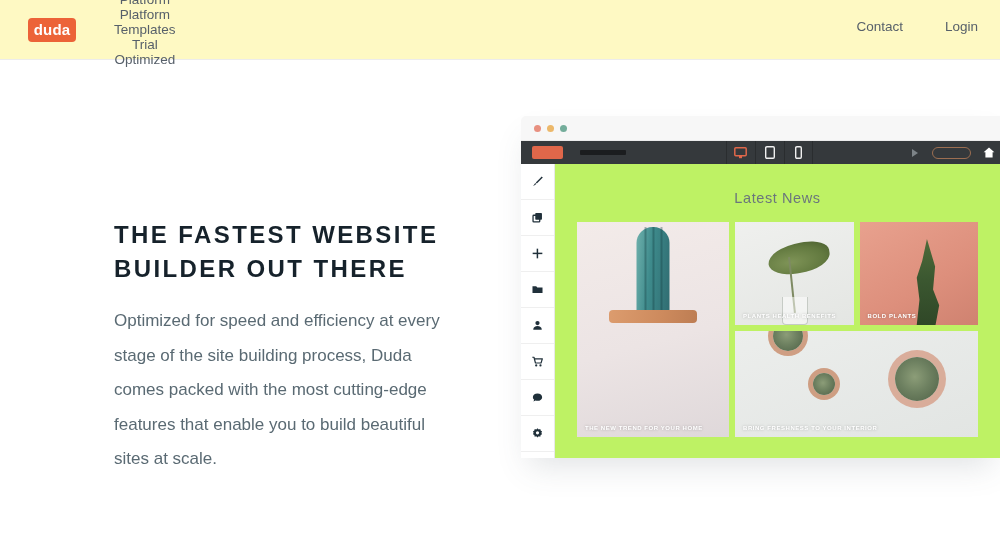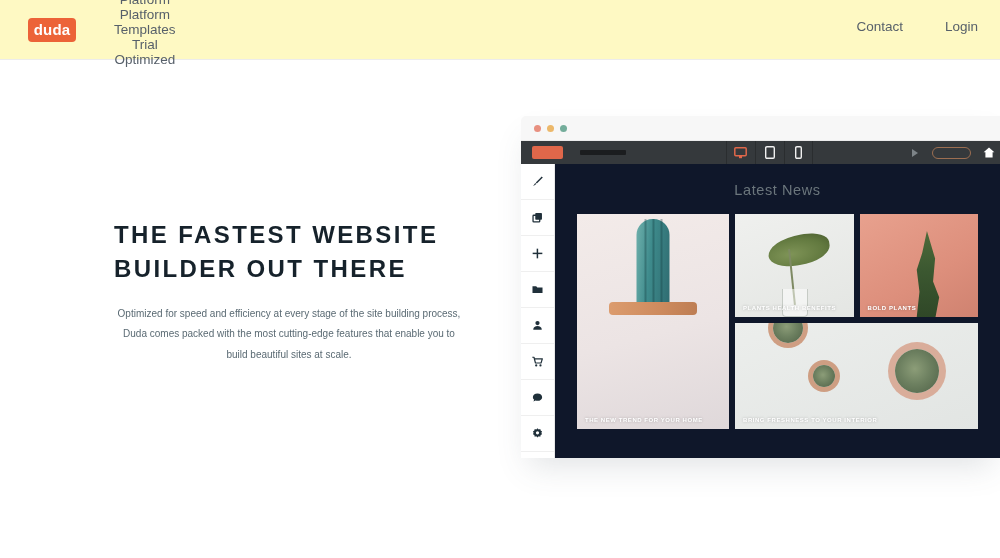"Latest News" .mock-canvas { background: #0f172a -> #bef264; padding: 4px 22px -> 12px 22px }
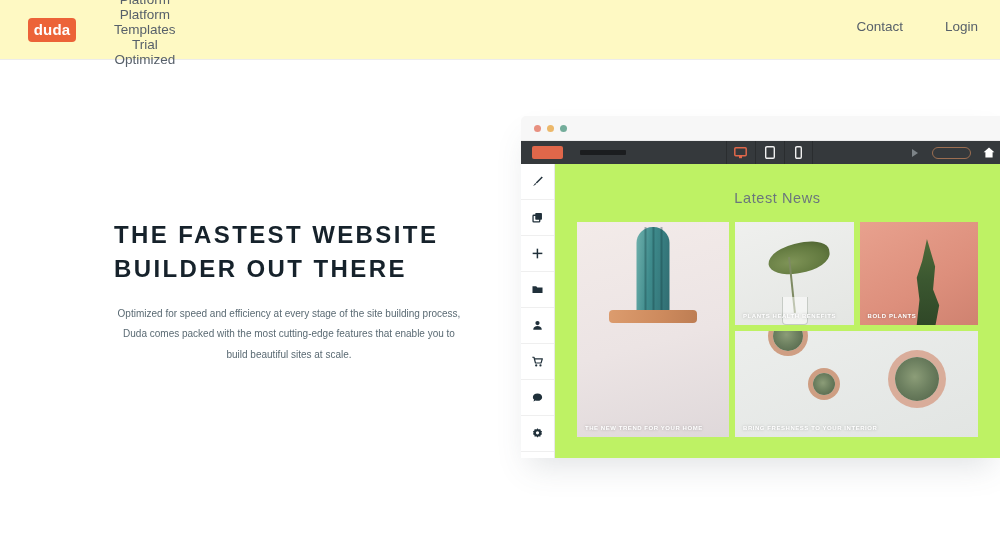"Optimized for speed and efficiency" .subcopy { font-size: 10px -> 17px; text-align: center -> none }
